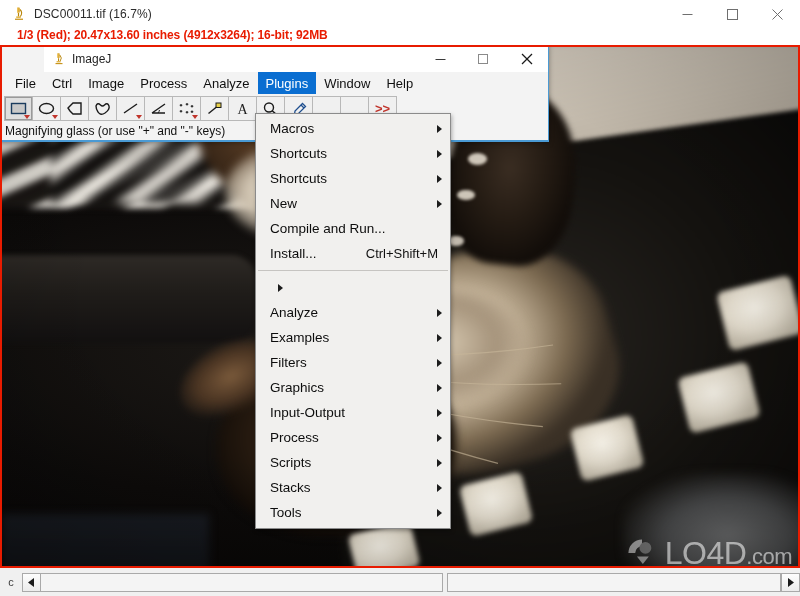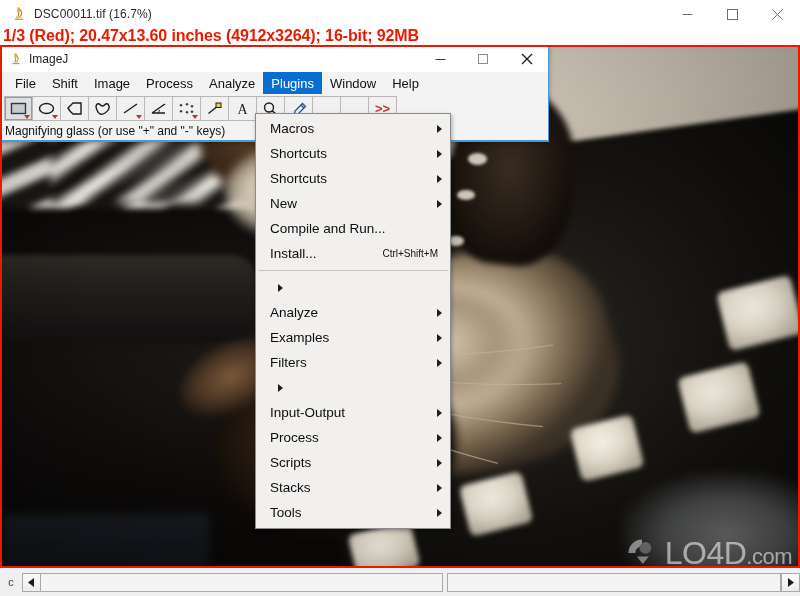"1/3 (Red); 20.47x13.60 inches" .image-status { font-size: 16px -> 12px; padding-left: 3px -> 17px }
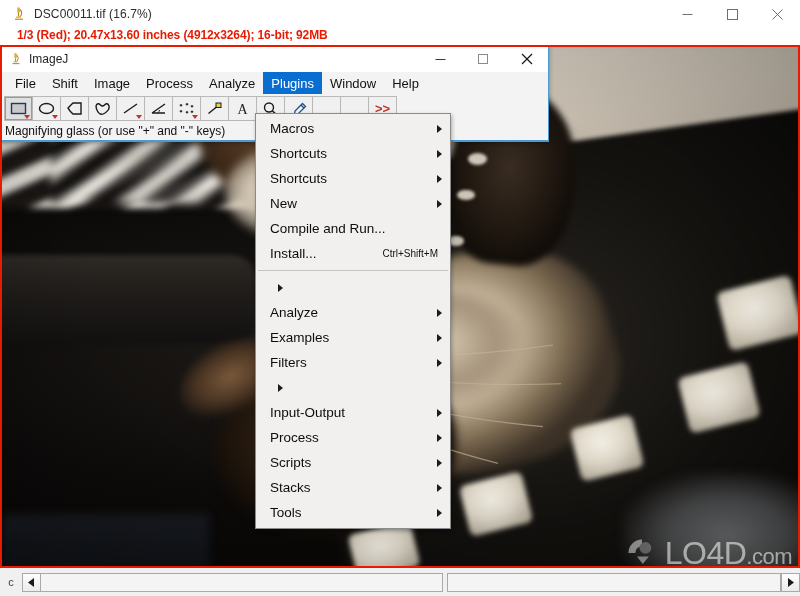"ImageJ" .ij-titlebar { margin-left: none -> 43px }
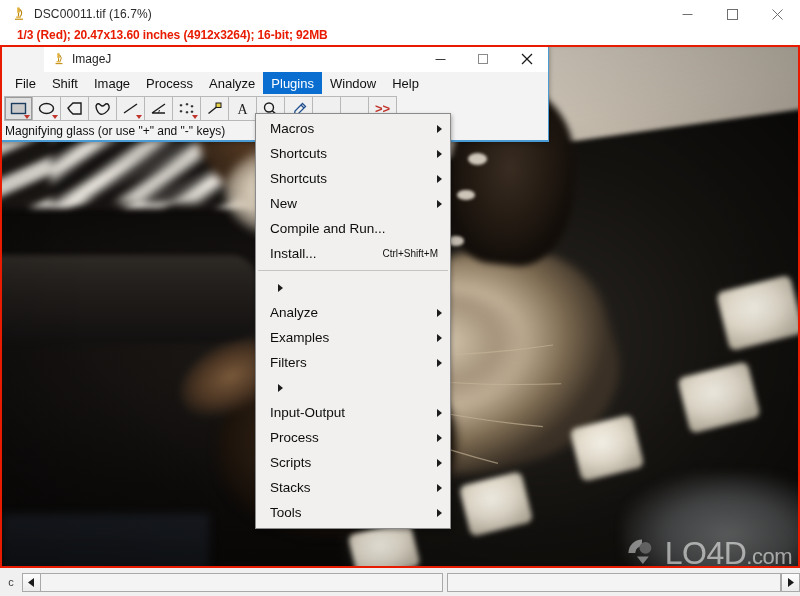"Shift" div.ij-menu { text: Shift -> Ctrl }
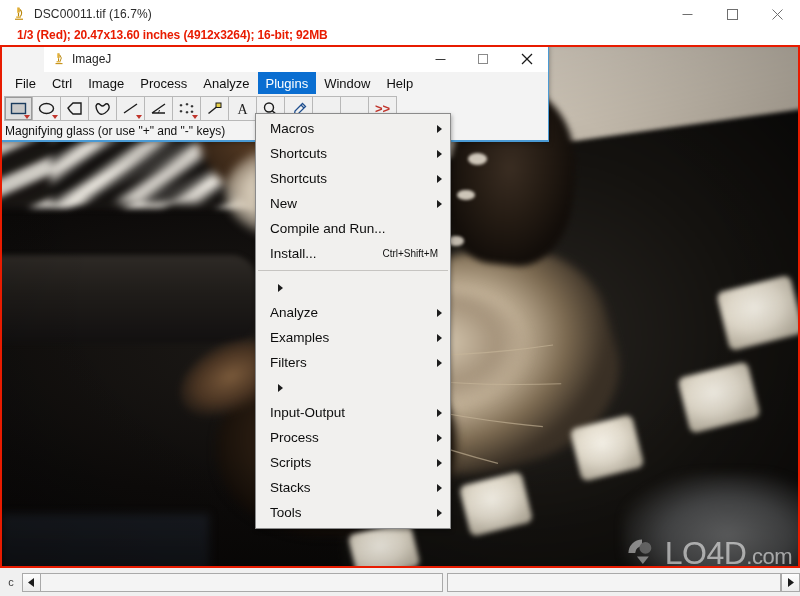"Ctrl+Shift+M" .dd-accel { font-size: 10px -> 13px }
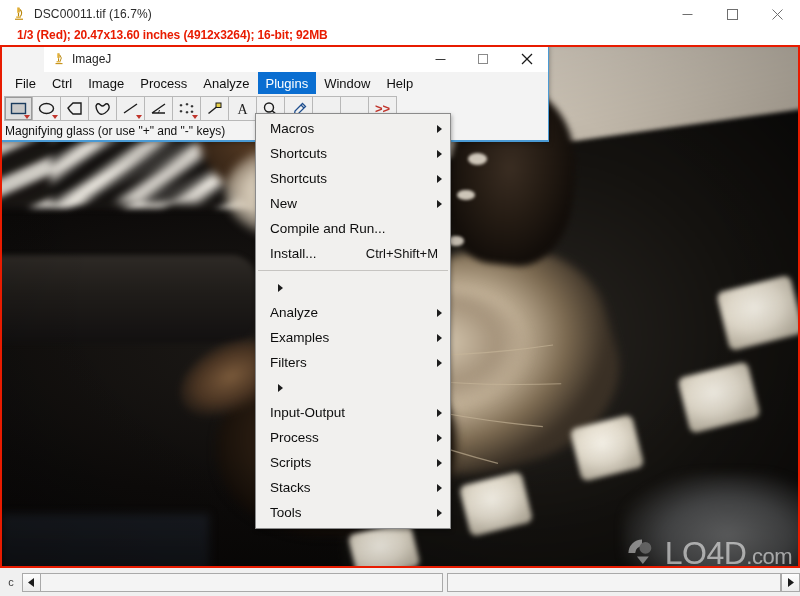"Graphics" span.dd-label { html: none -> <span>Graphics</span> }
